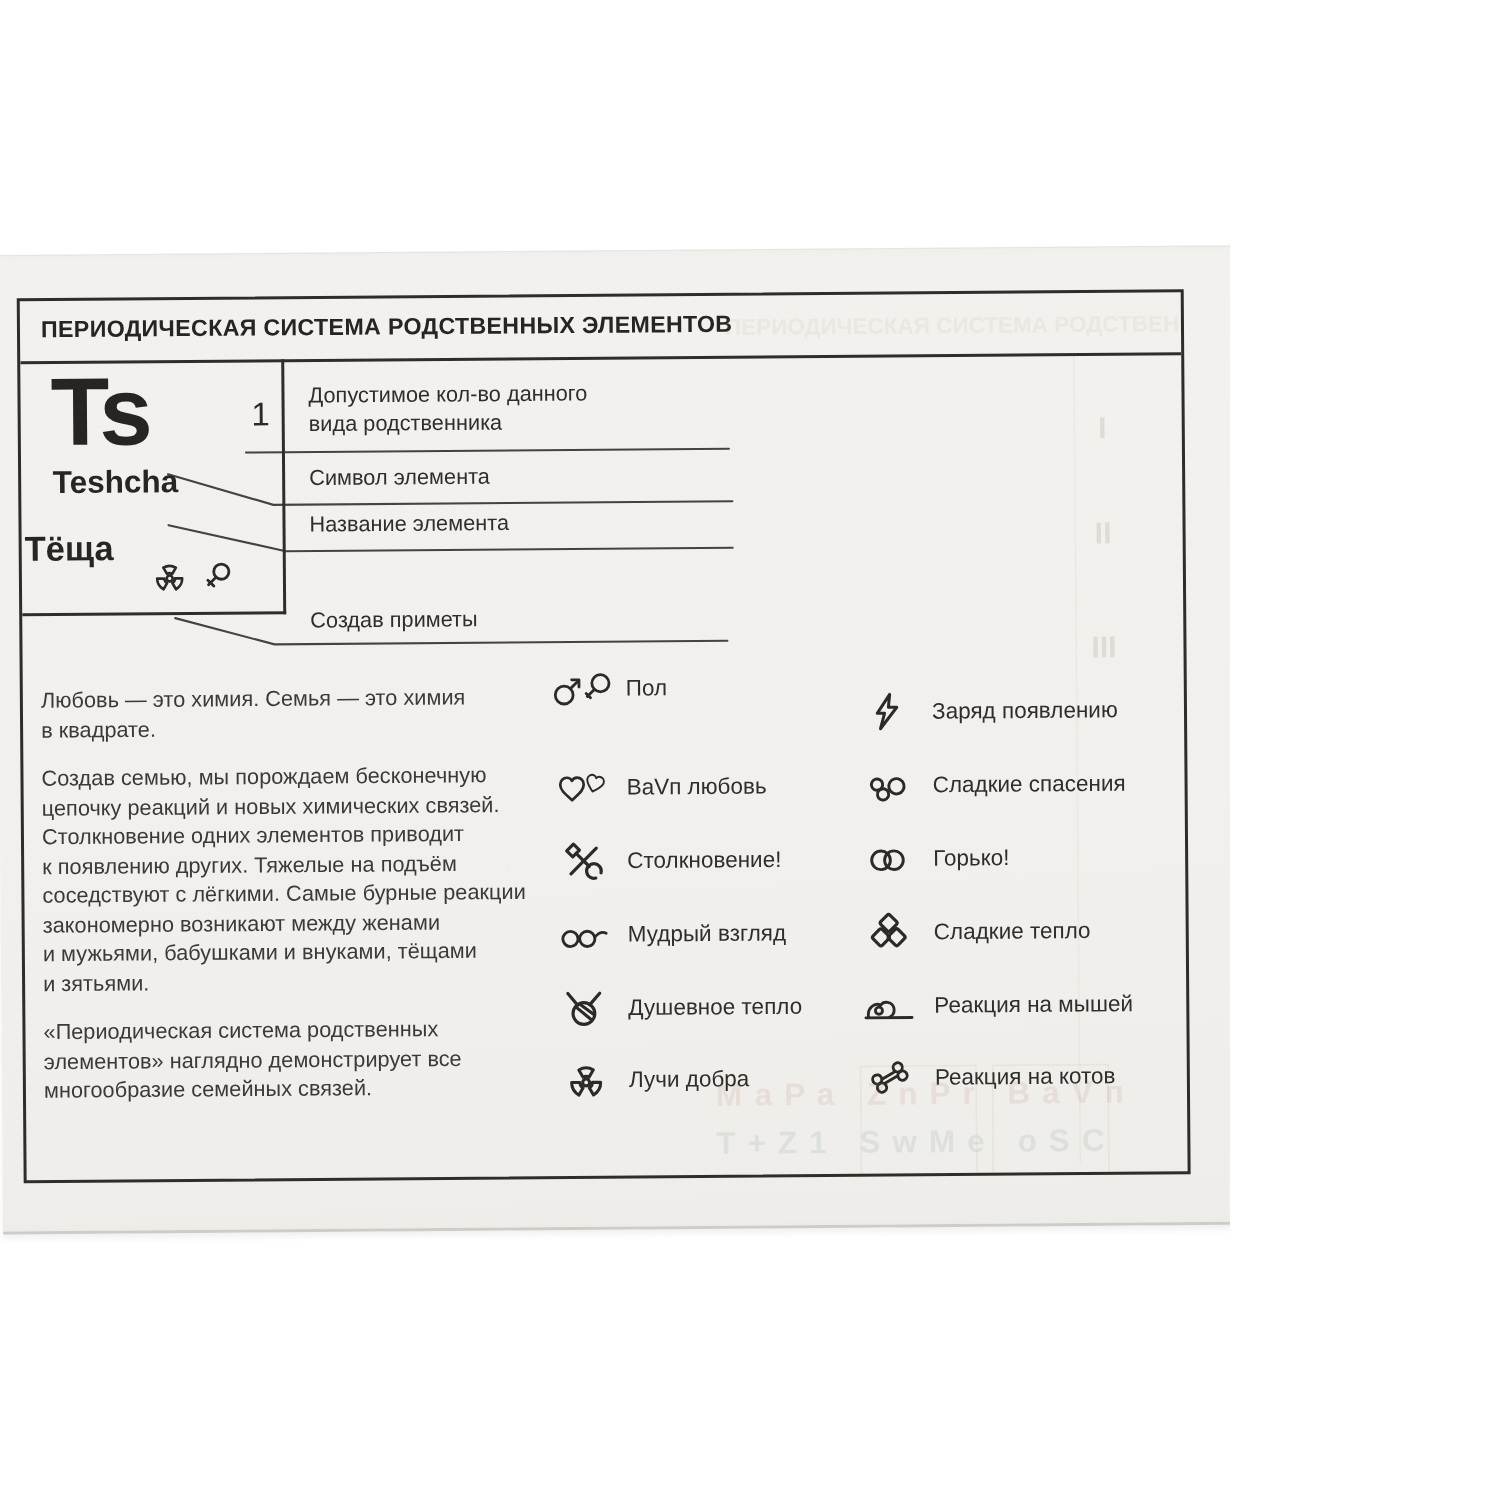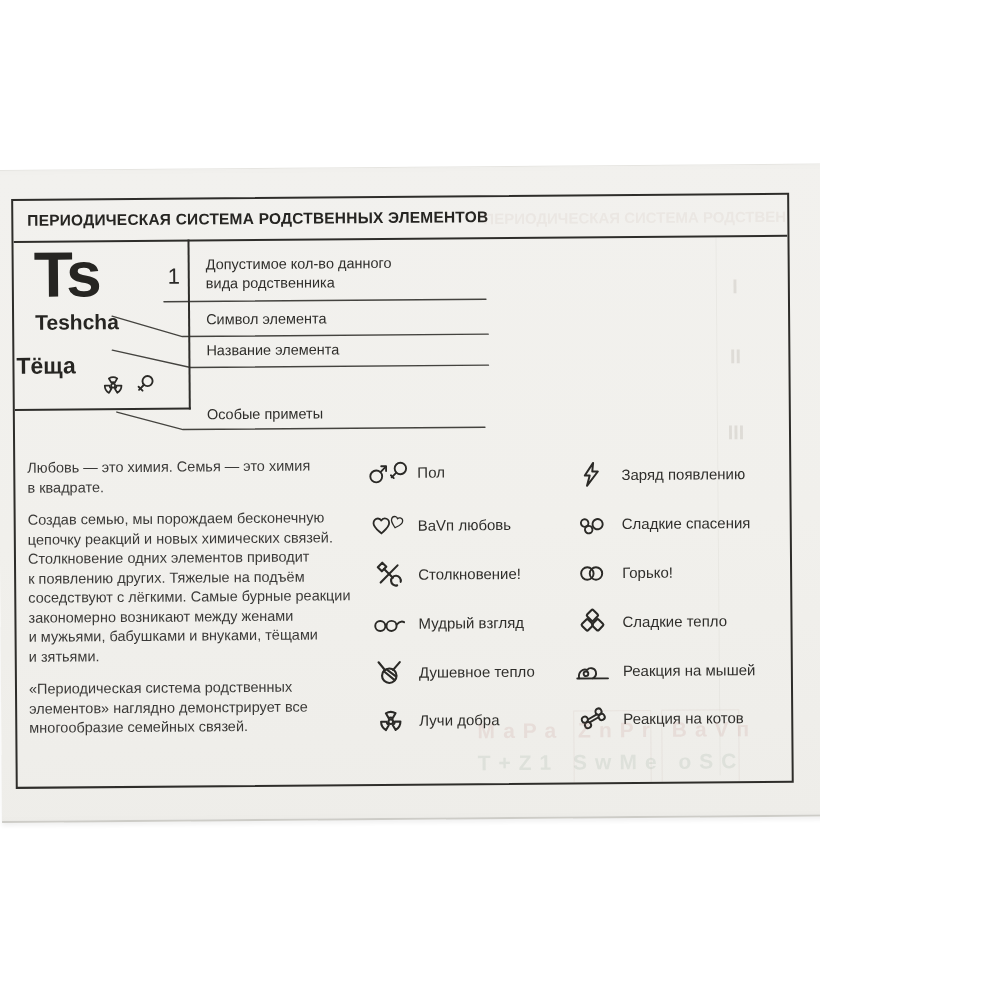"Особые приметы" div.callout { text: Особые -> Создав }
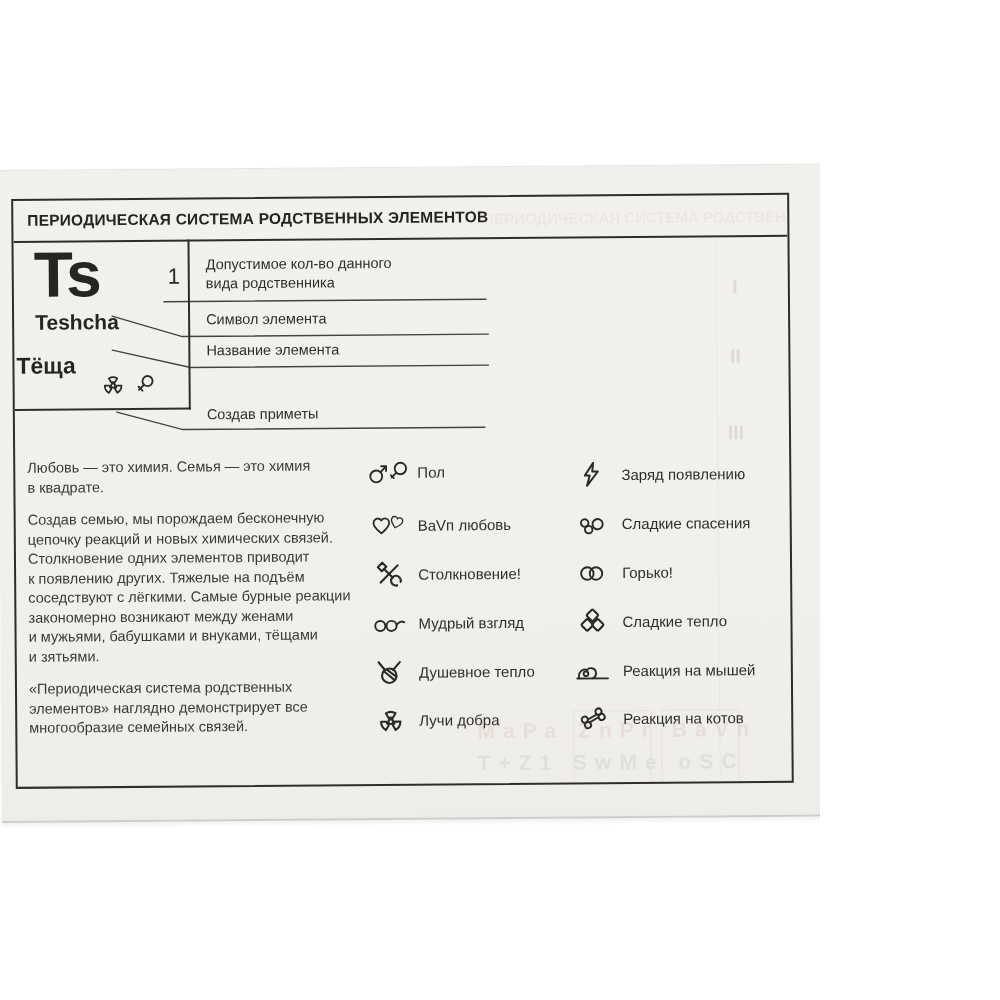"Пол" div.leg-row { top: 257px -> 244px }
